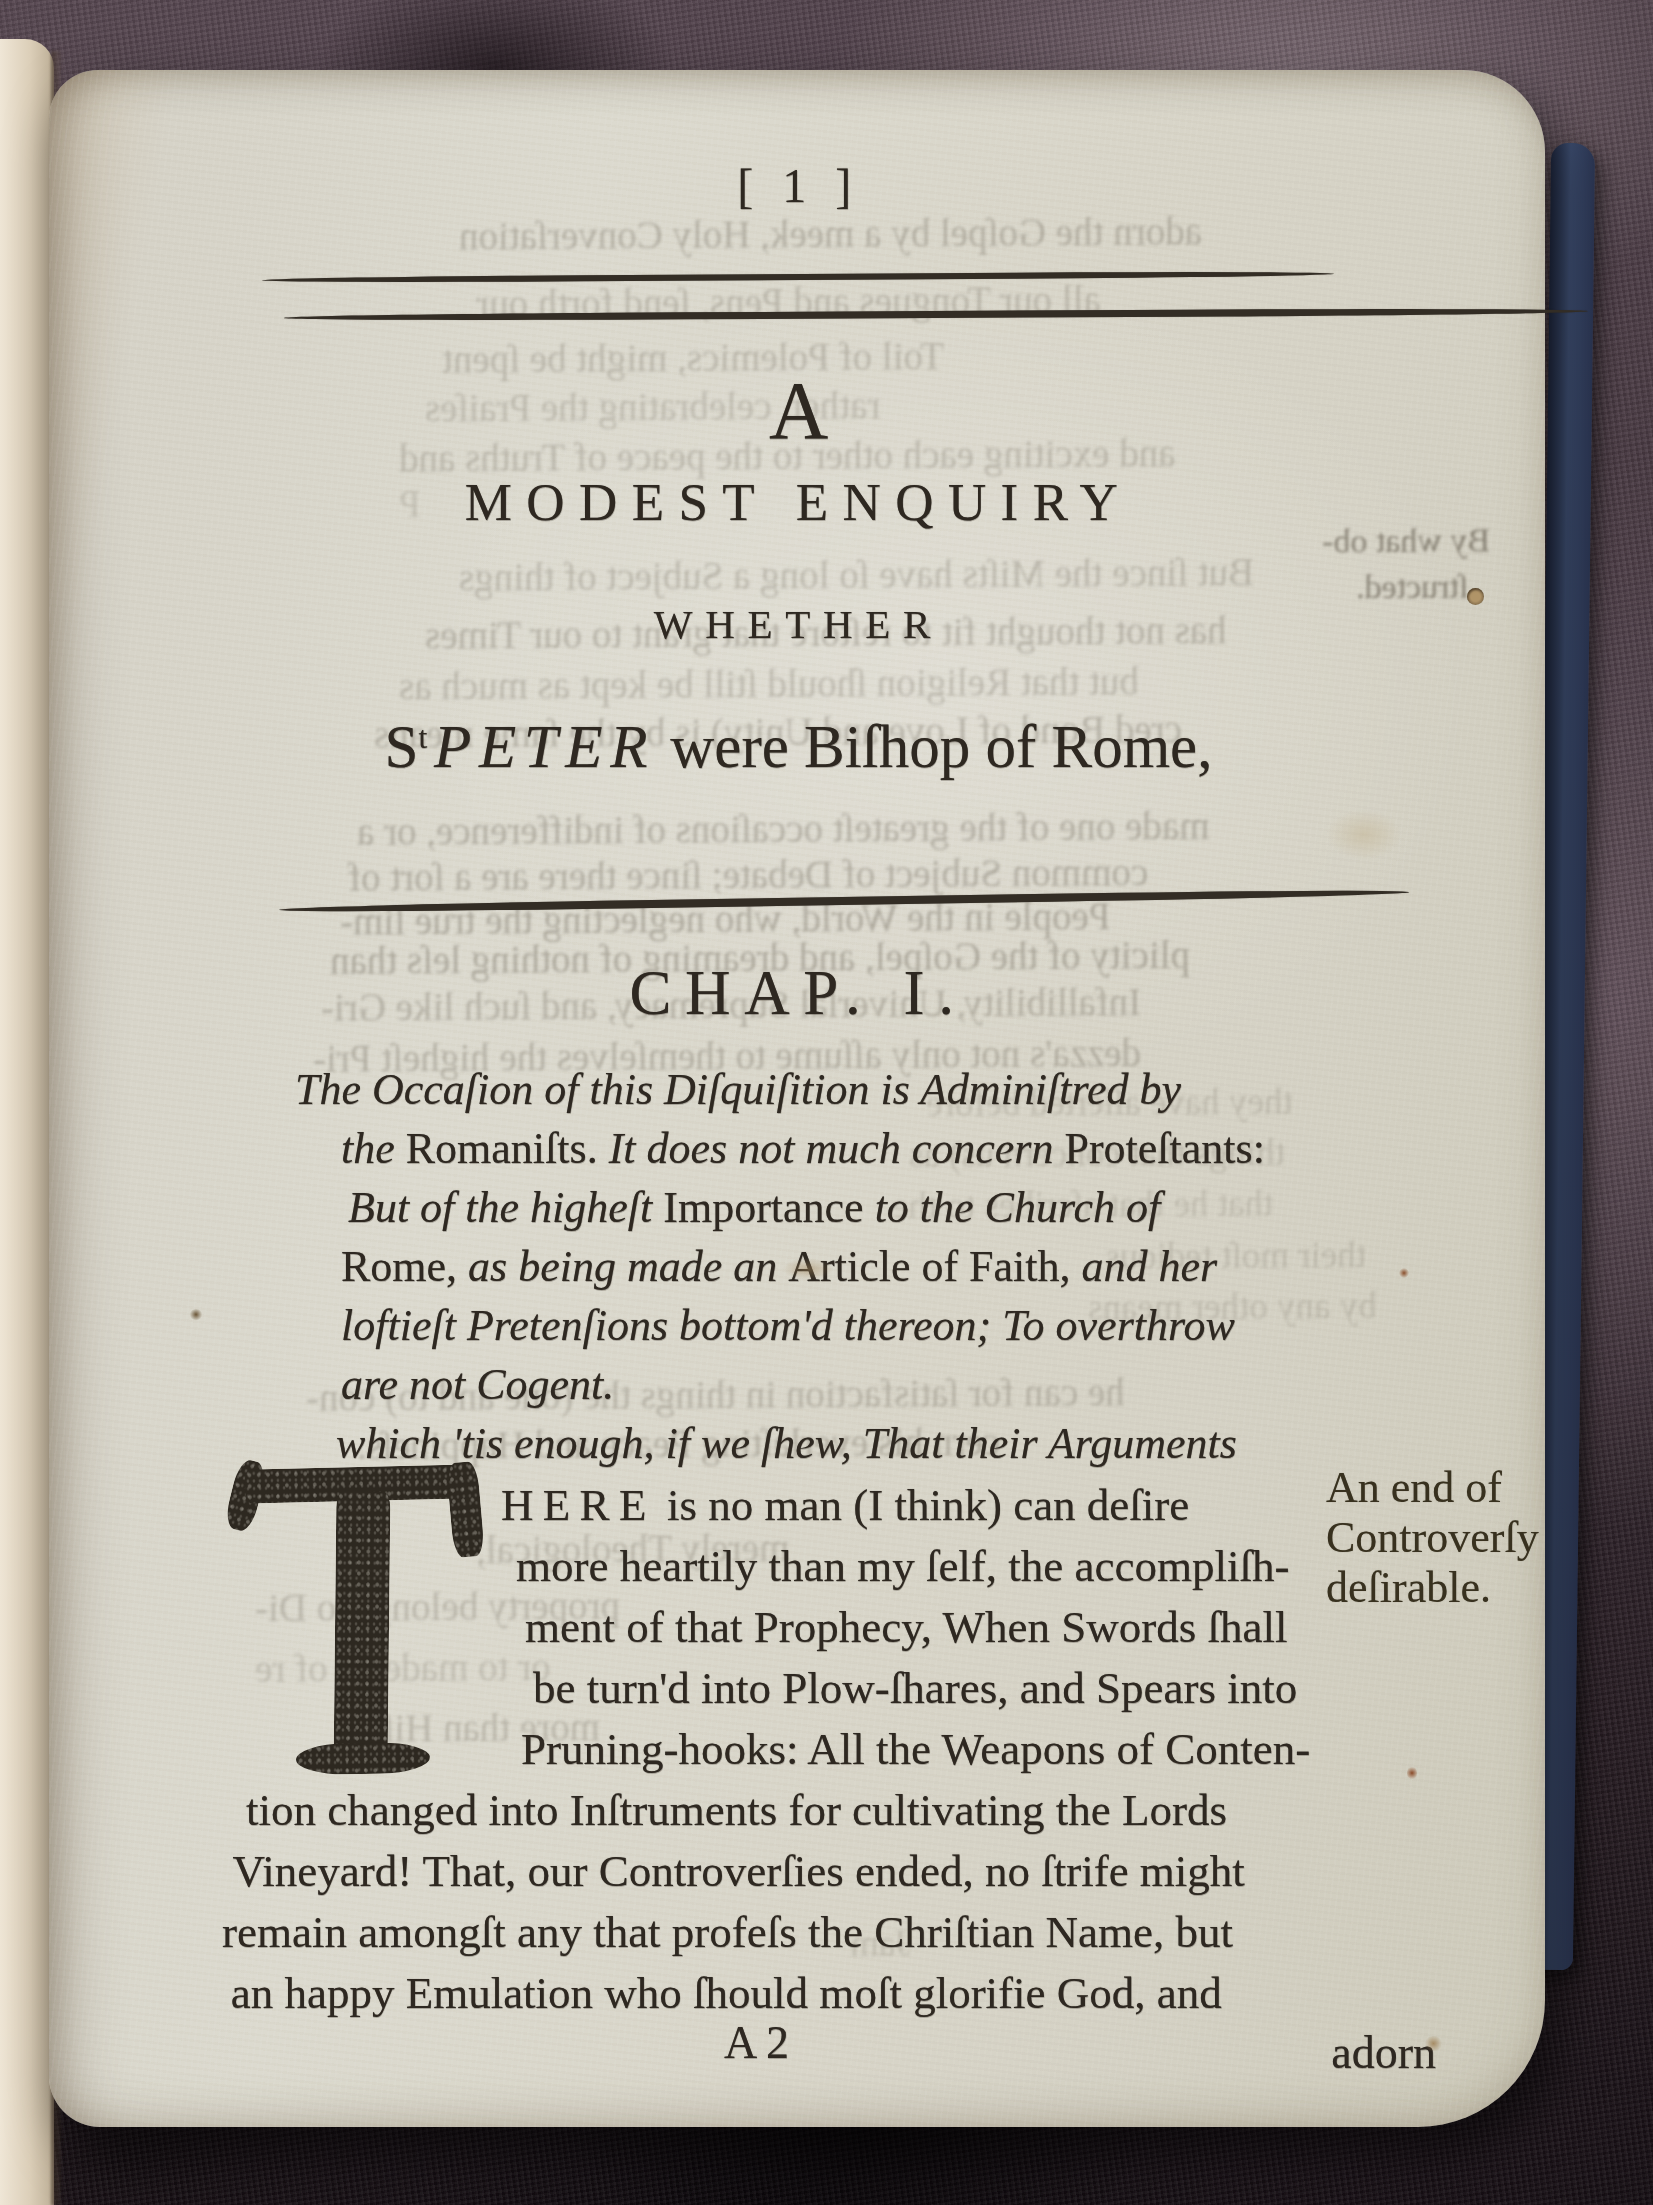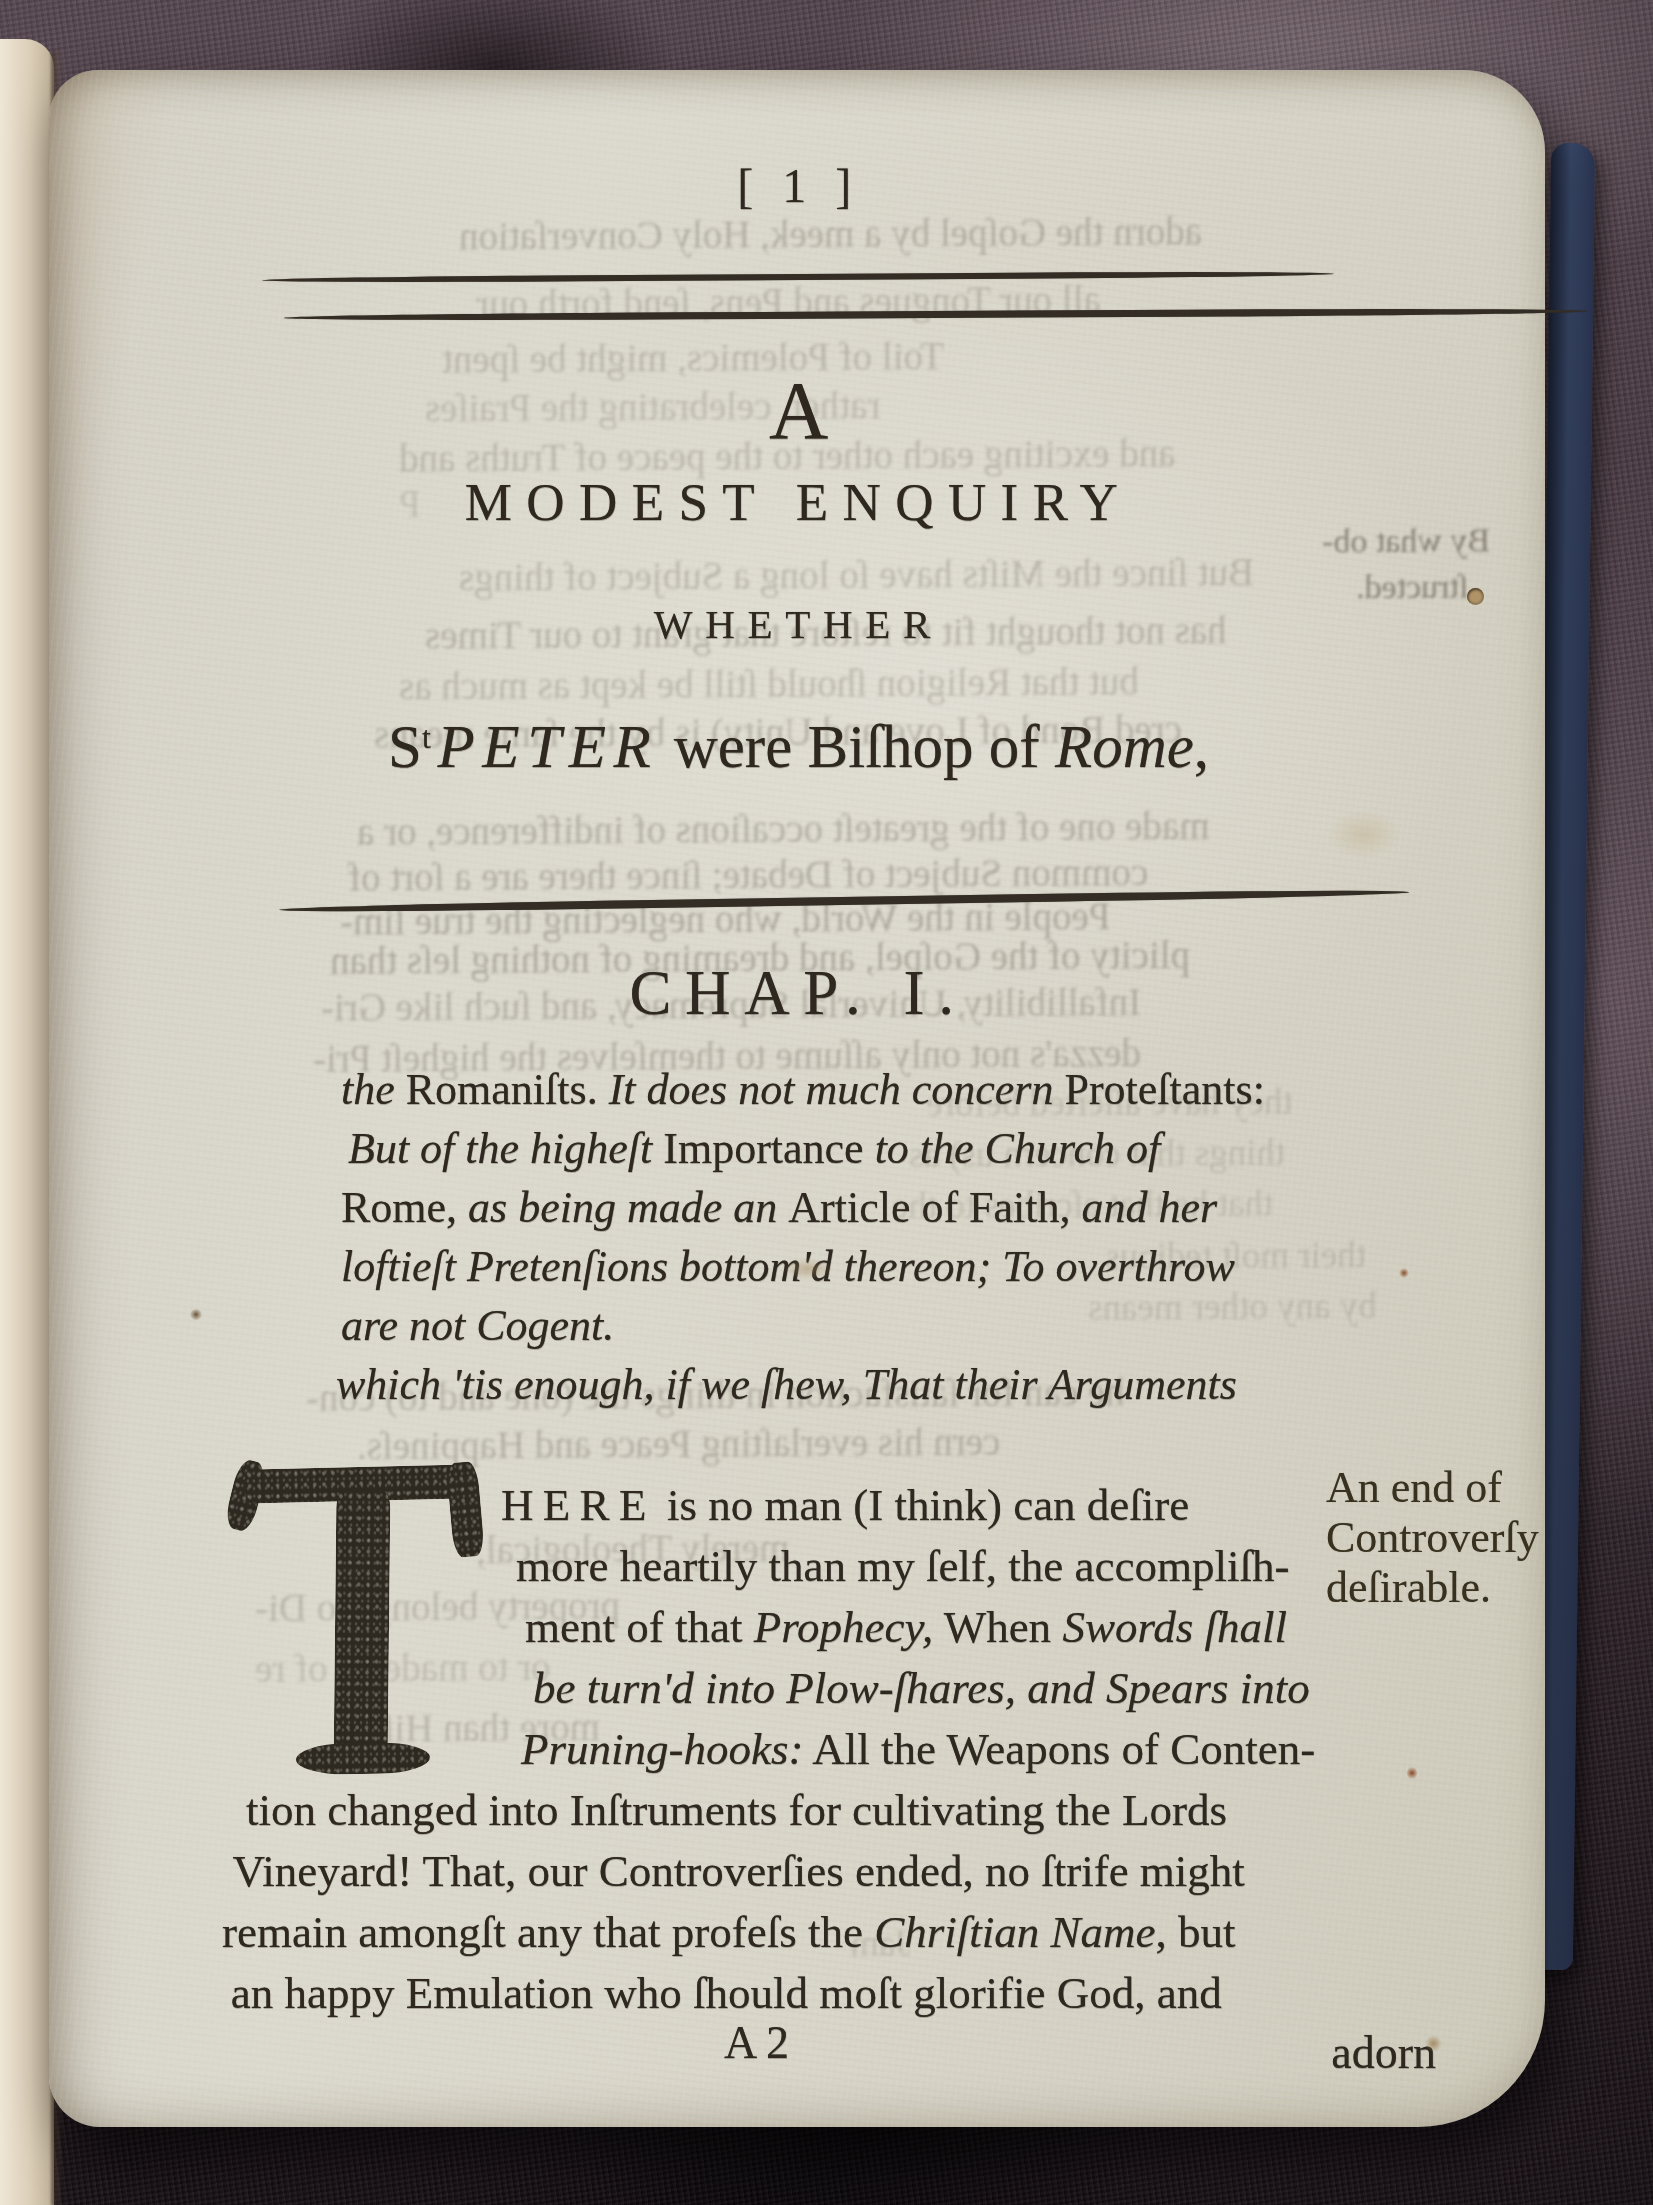"Rome" .seg-i { font-style: italic -> none }
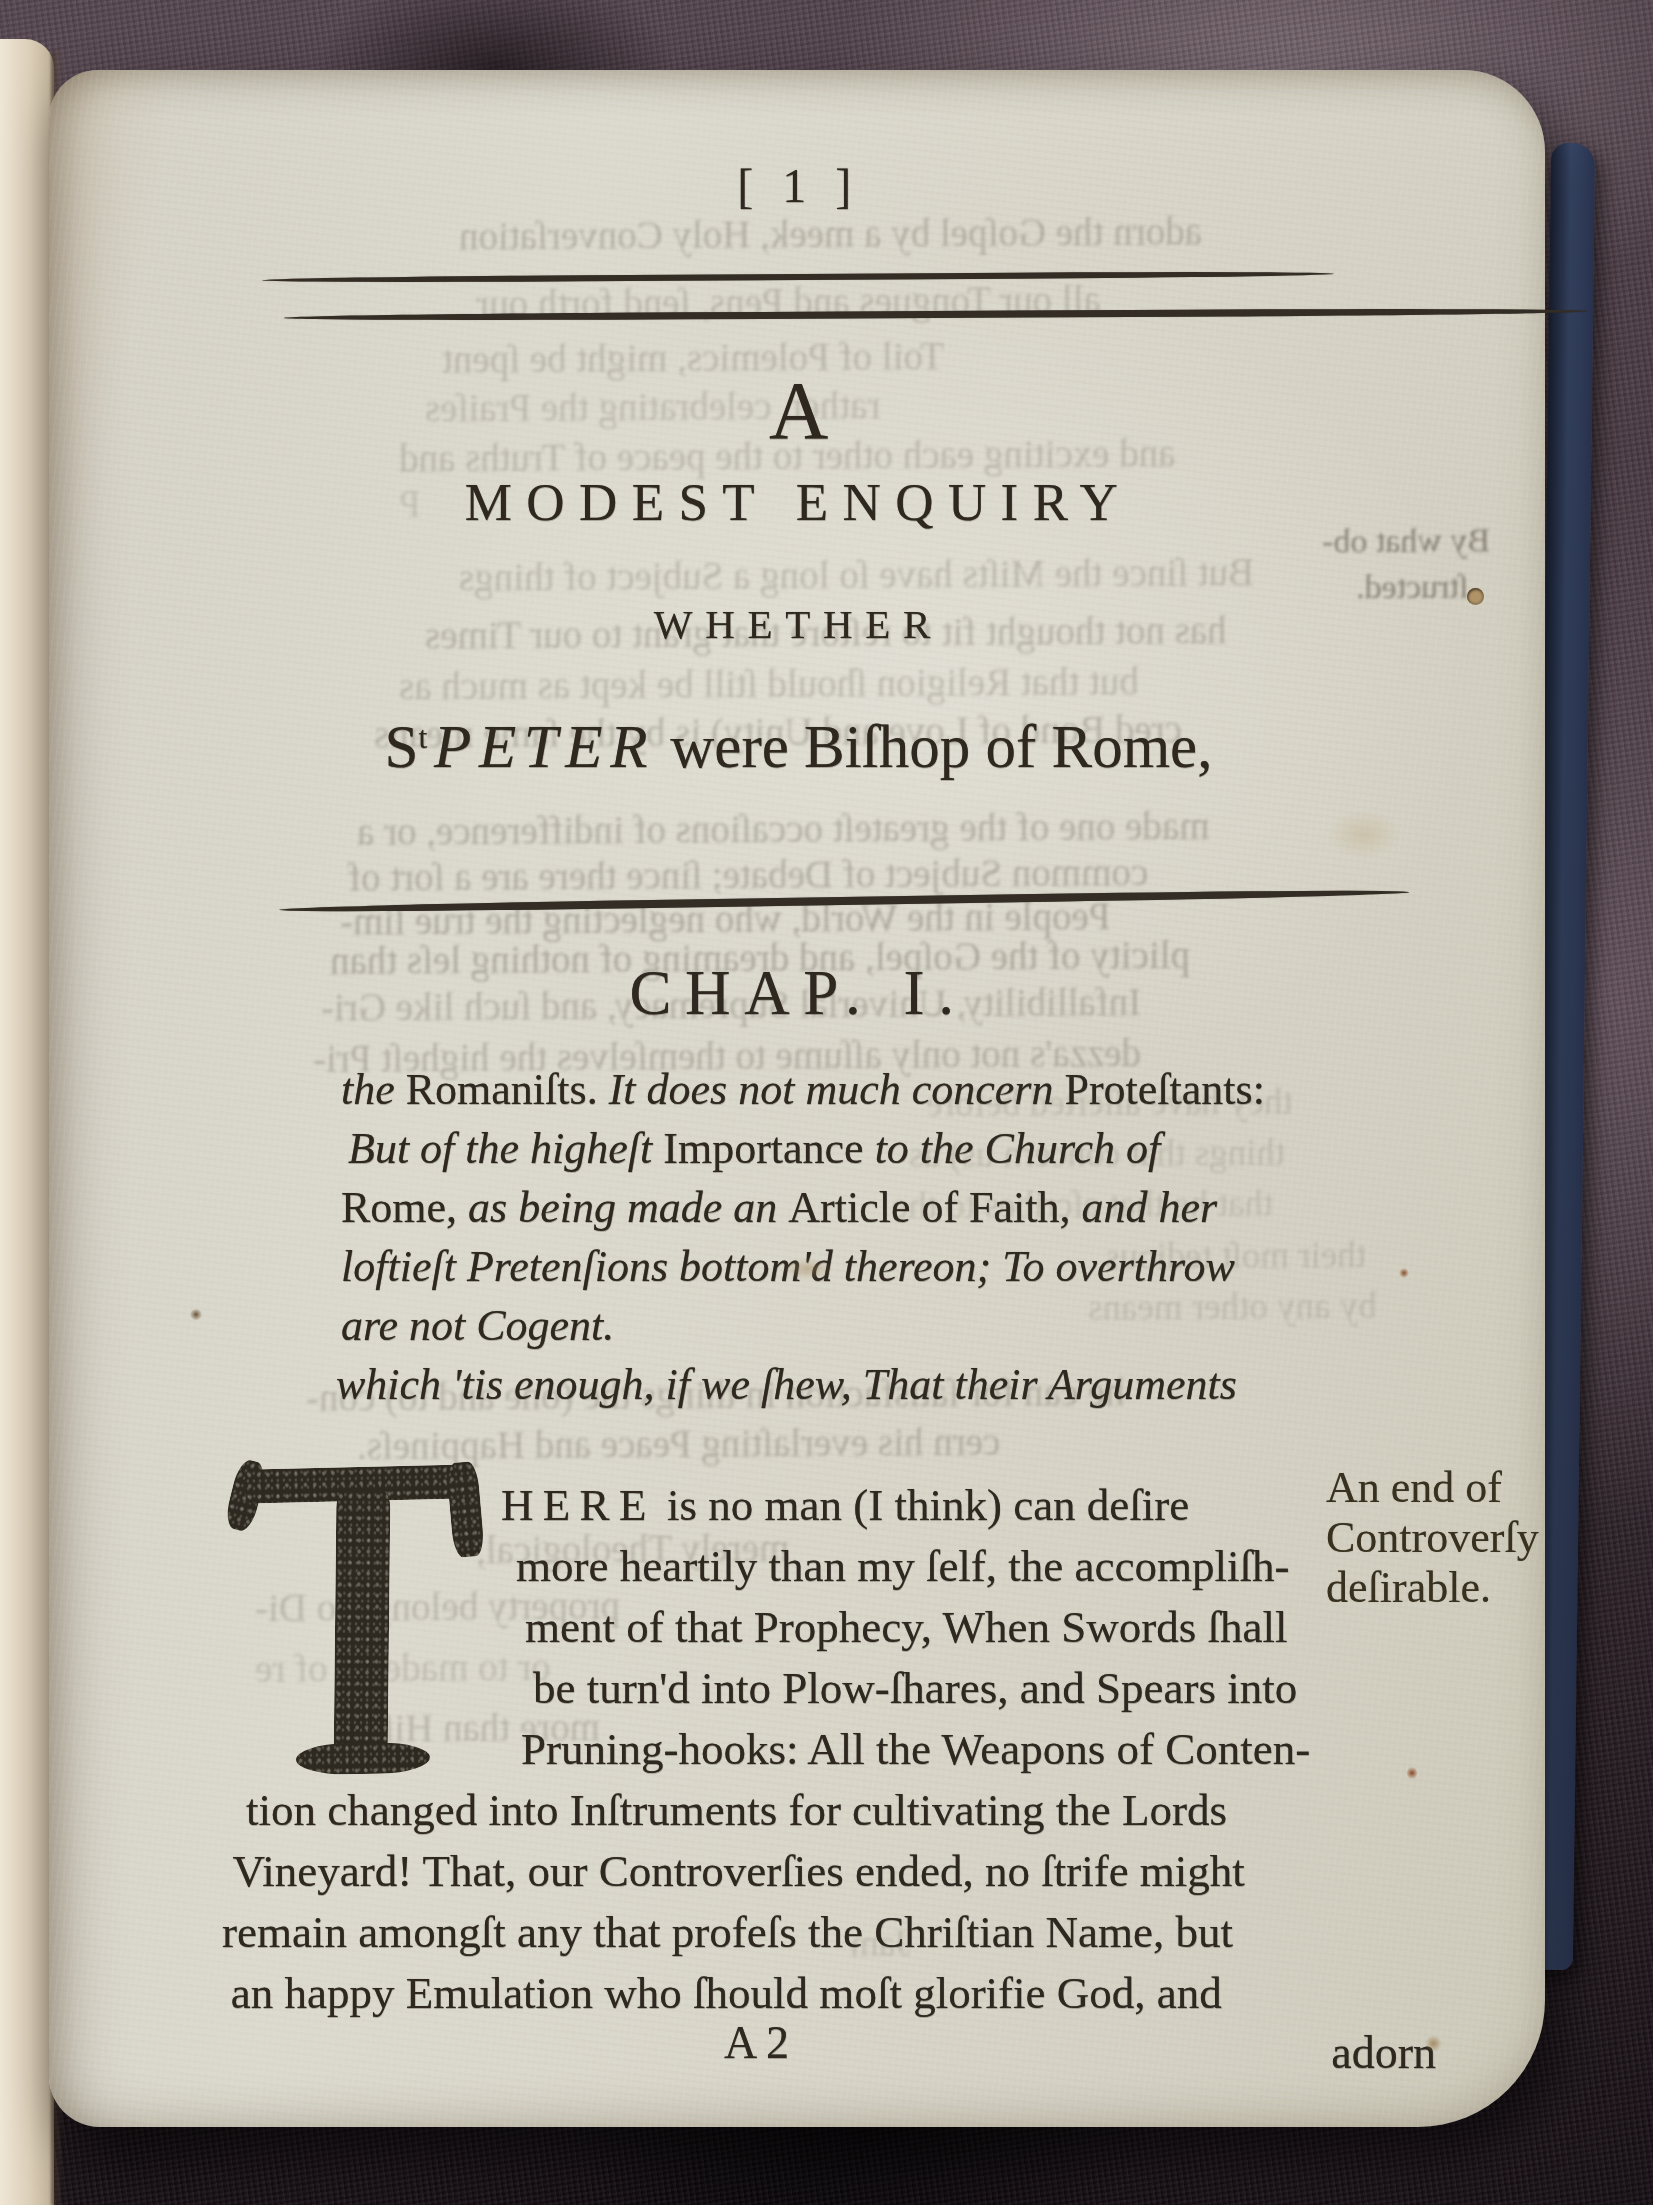"The Occaſion of this Diſquiſition" div.tline { html: none -> <div><span>The Occaſion of this Diſquiſition is Adminiſtred by</span></div> }
